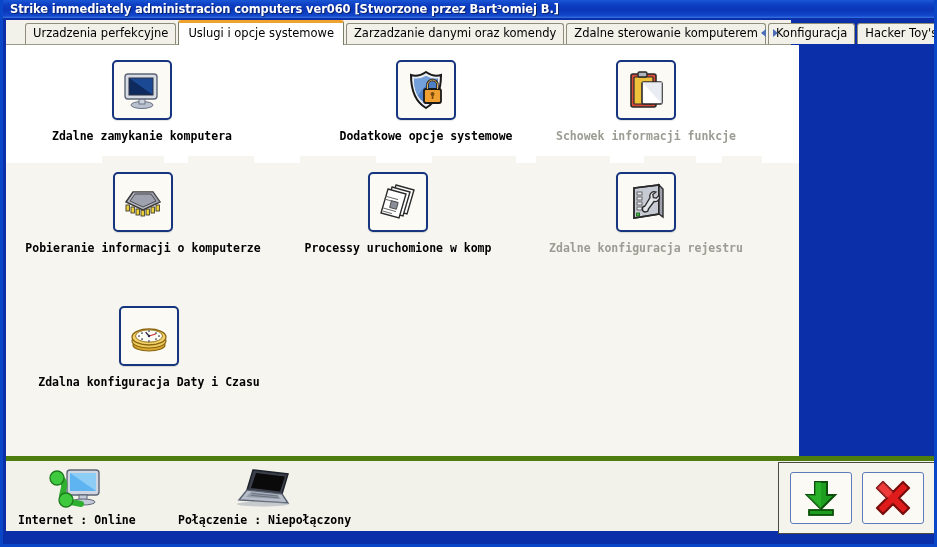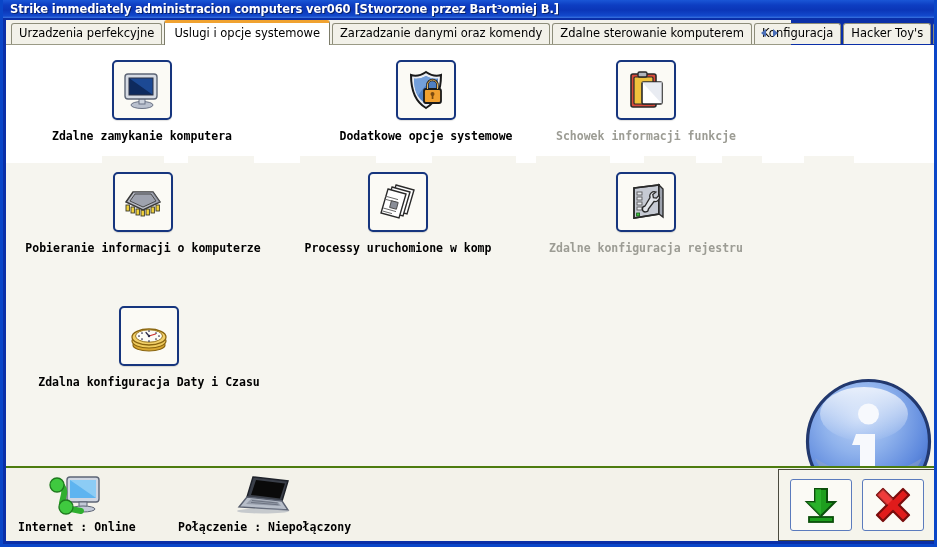"Urzadzenia perfekcyjne" #tabstrip { padding-left: 5px -> 19px }
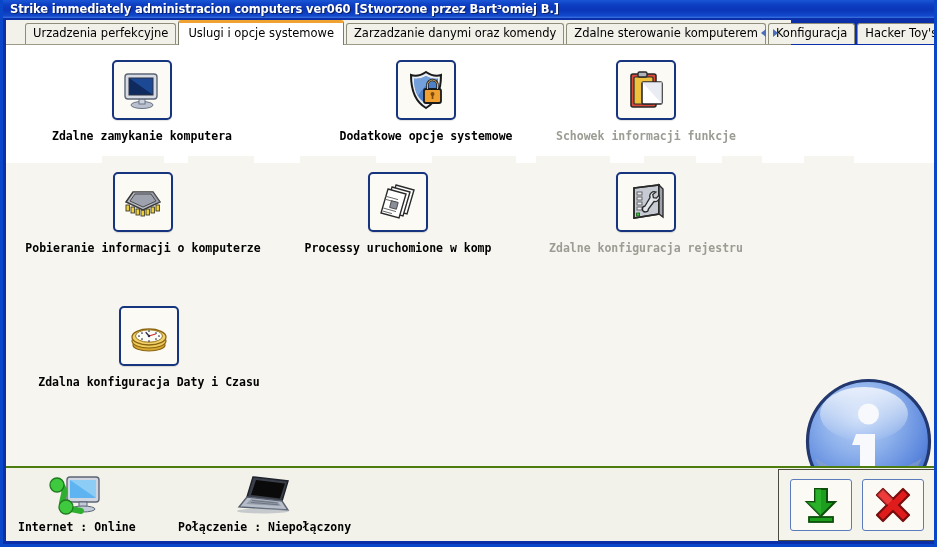"Zdalne zamykanie komputera" #content { width: 931px -> 793px }
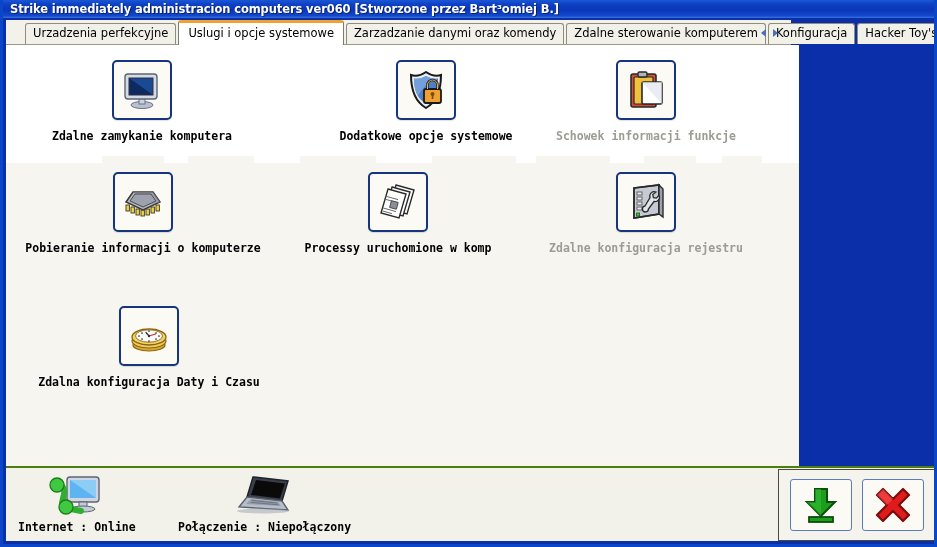"Internet : Online" #statusbar { border-top: 2px solid #4d7c0f -> 5px solid #4d7c0f; top: 466px -> 456px }
